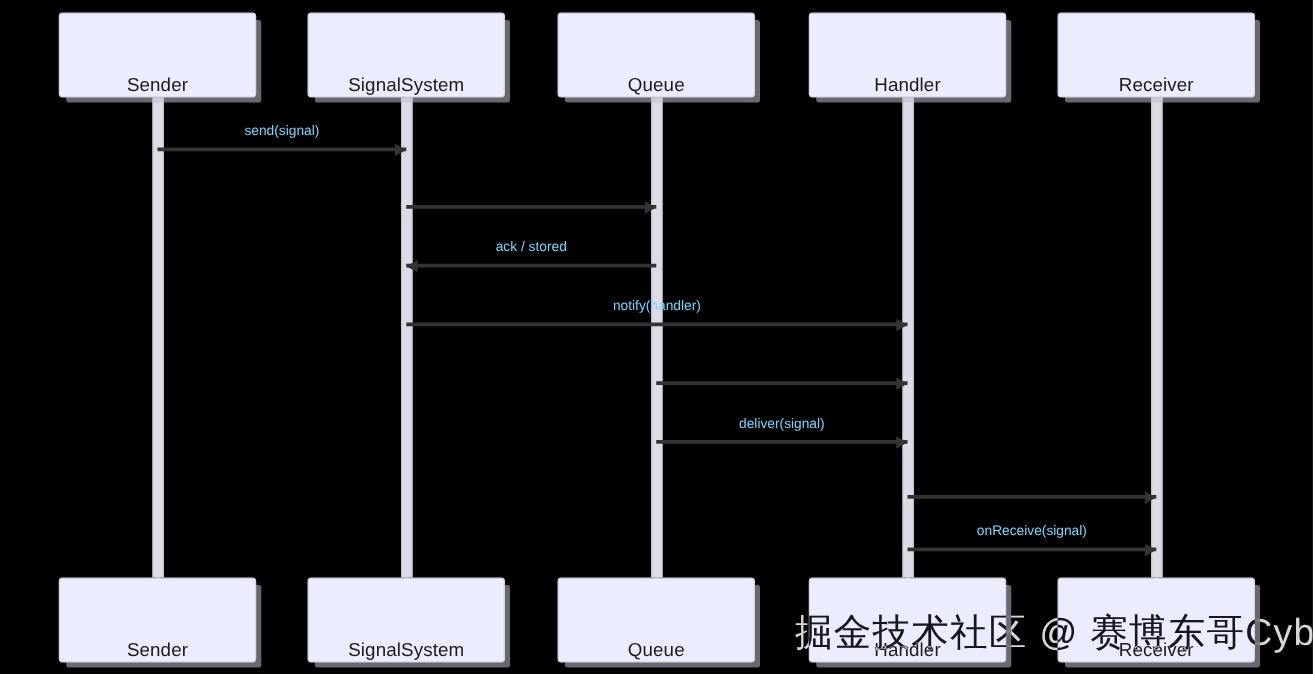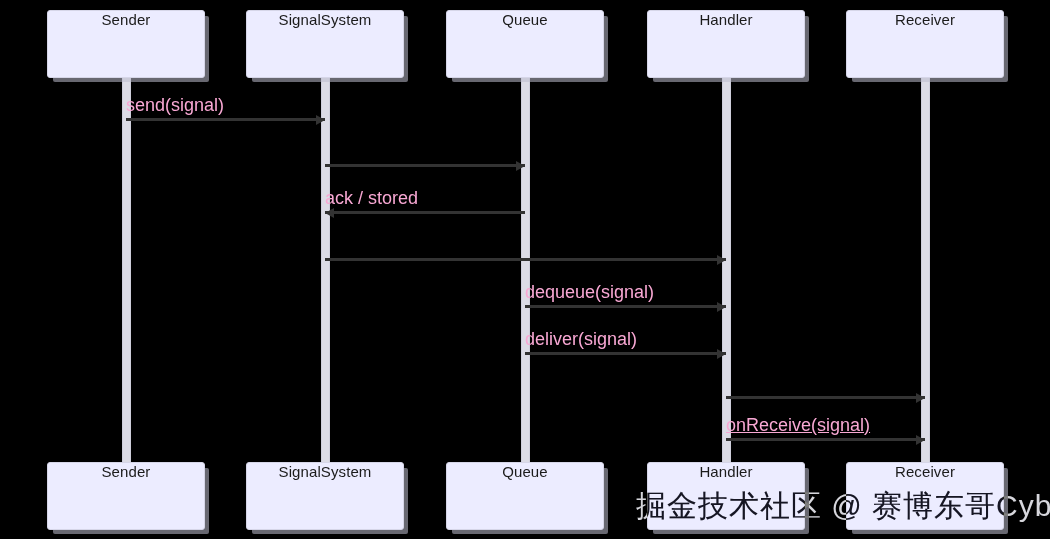"Sender" .actor { align-items: flex-start -> flex-end }
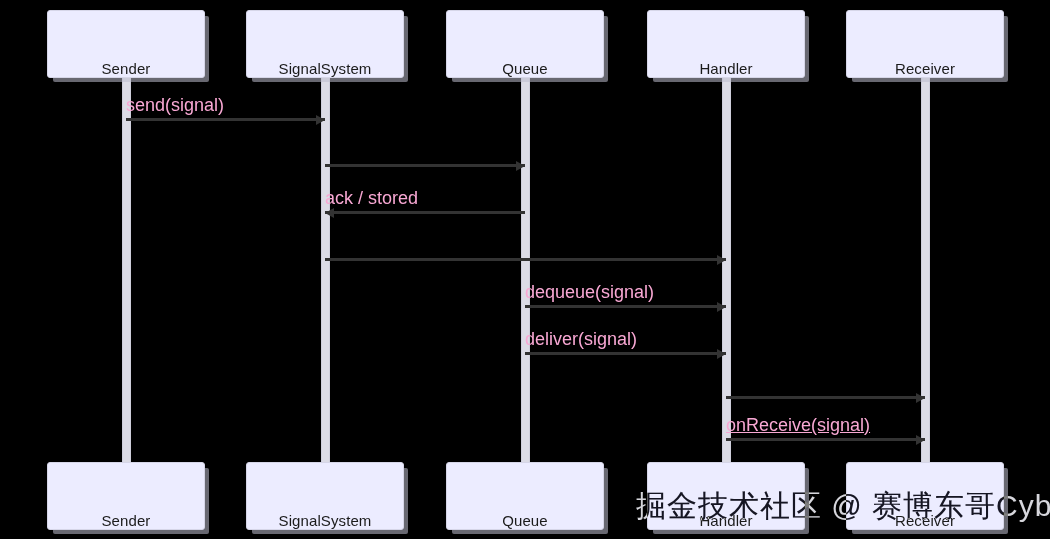"send(signal)" .mlabel { color: #f9a8d4 -> #7dd3fc; font-size: 18px -> 11px; text-align: none -> center }
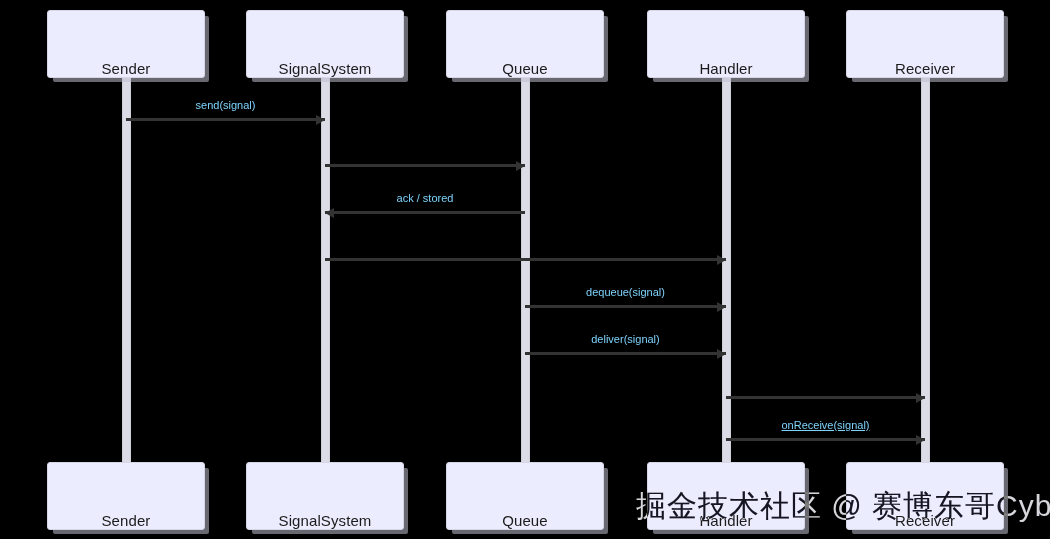"notify(handler)" div.mlabel { html: none -> <div>notify(handler)</div> }
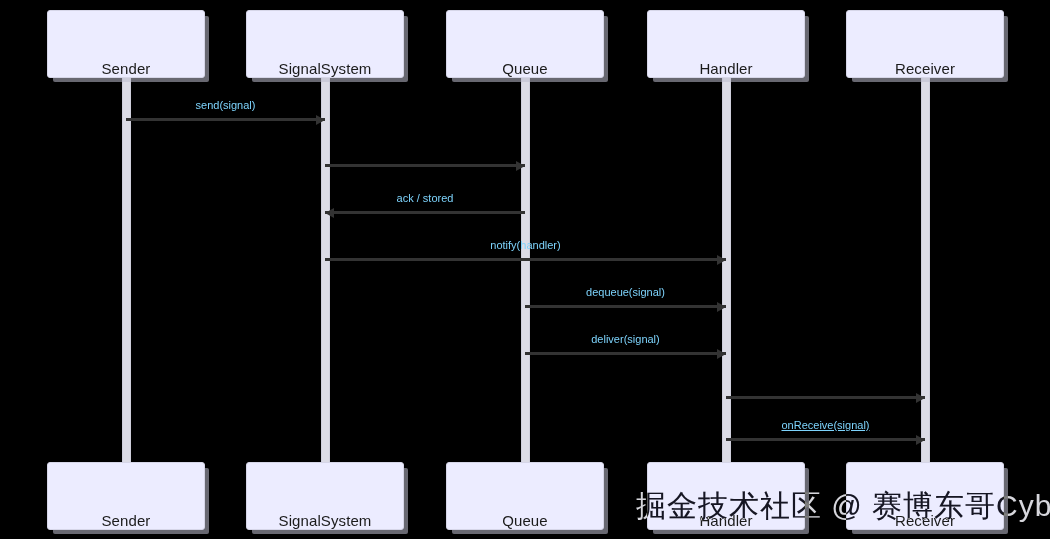"dequeue(signal)" div.mlabel { html: <div>dequeue(signal)</div> -> none }
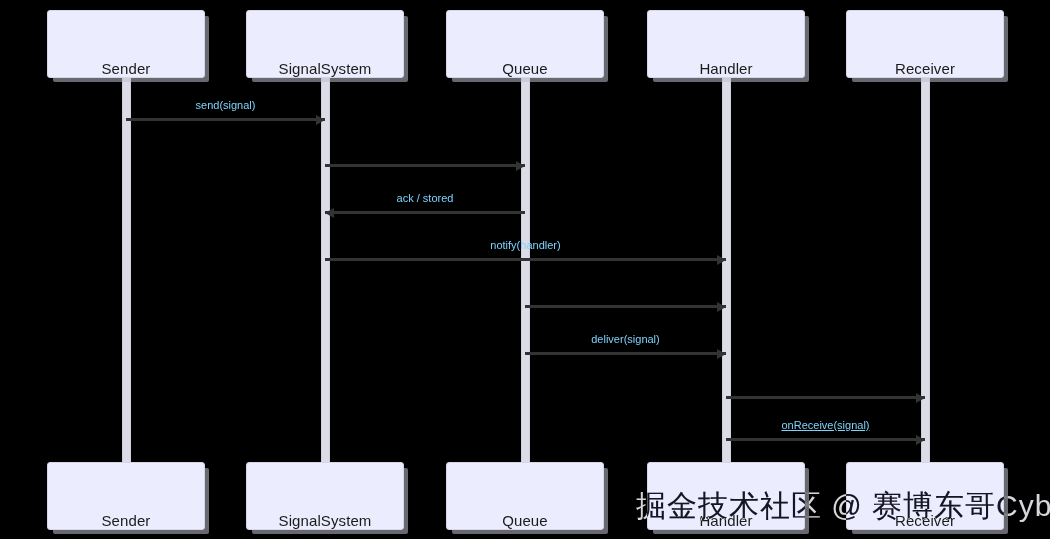"onReceive(signal)" div.mlabel { text-decoration: underline -> none }
